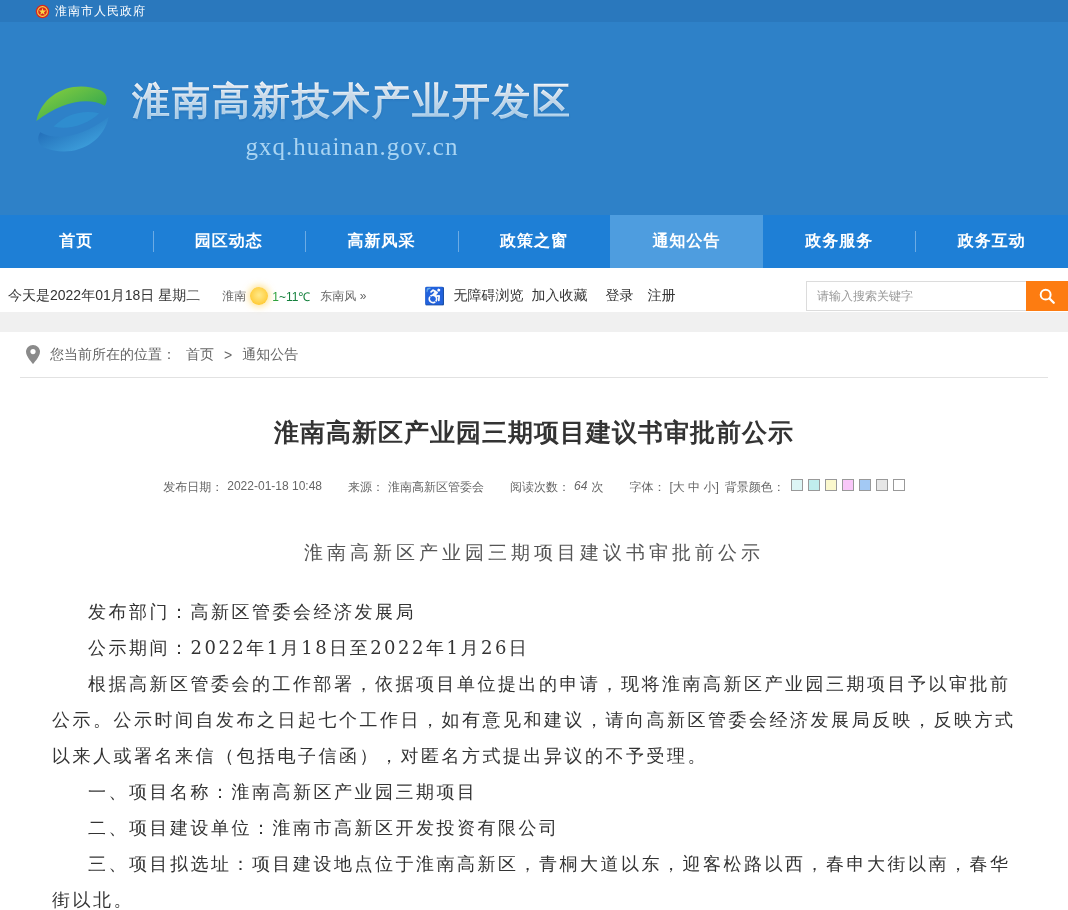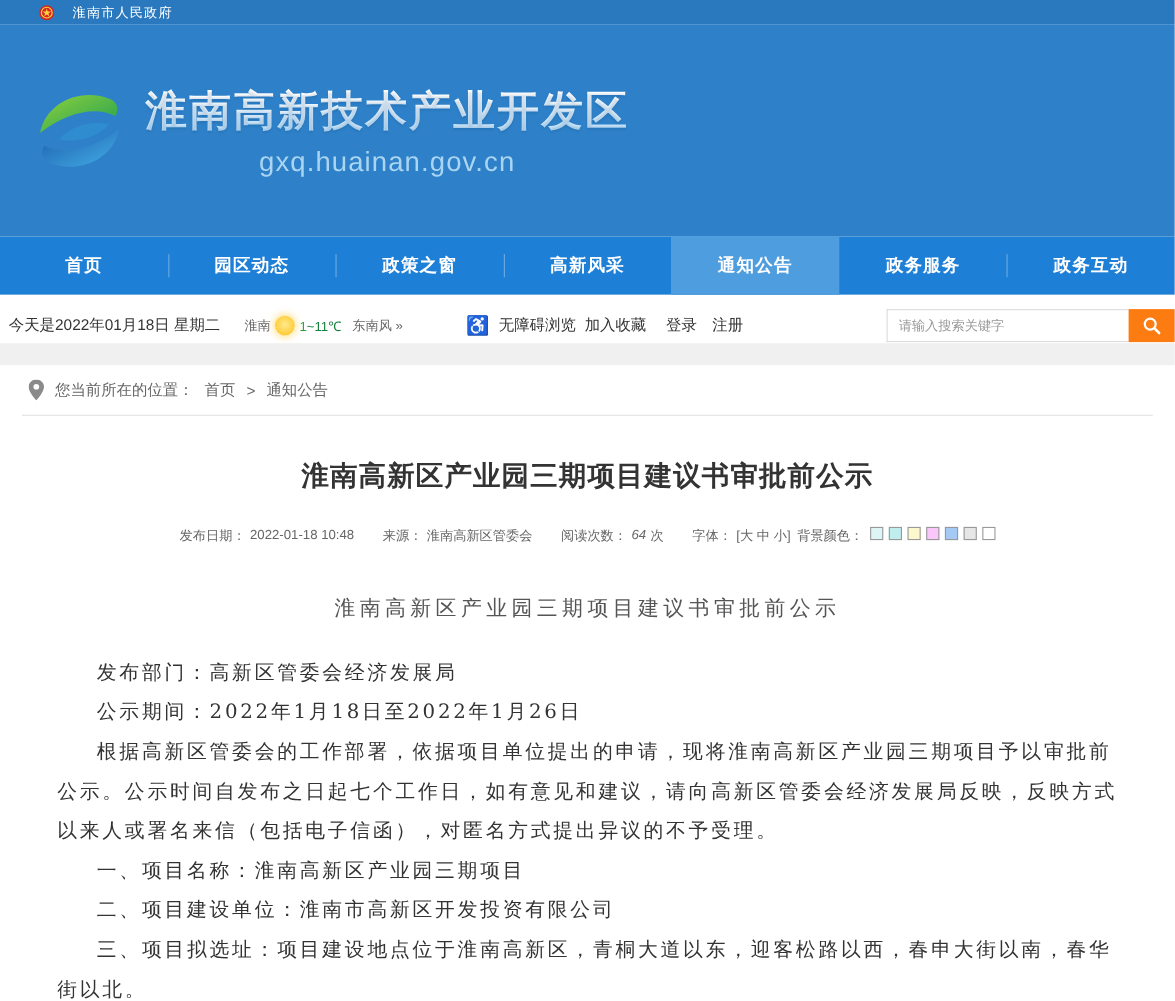"淮南市人民政府" .topbar { gap: 16px -> 5px }
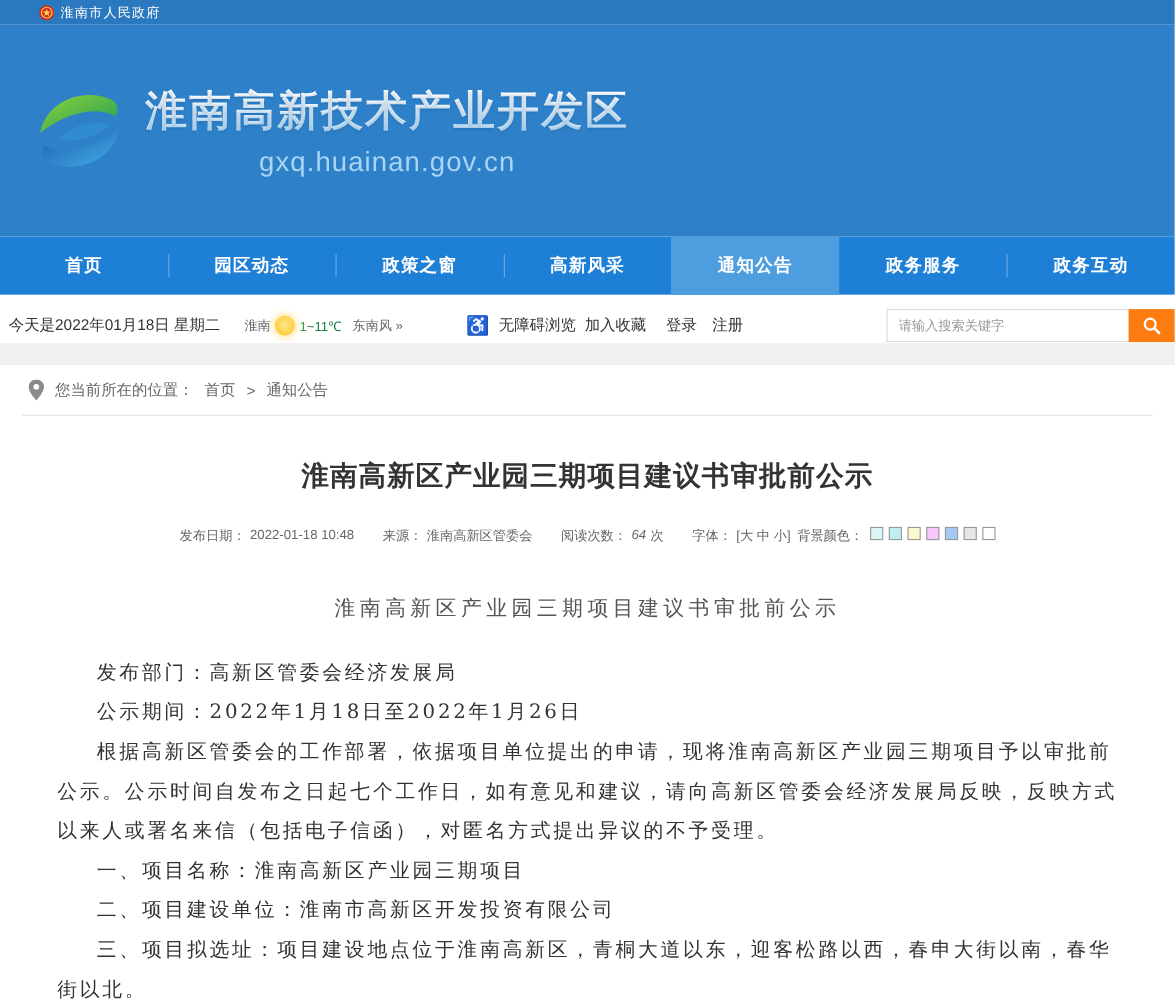"淮南高新技术产业开发区" .title-col { font-family: none -> Liberation Serif, serif }
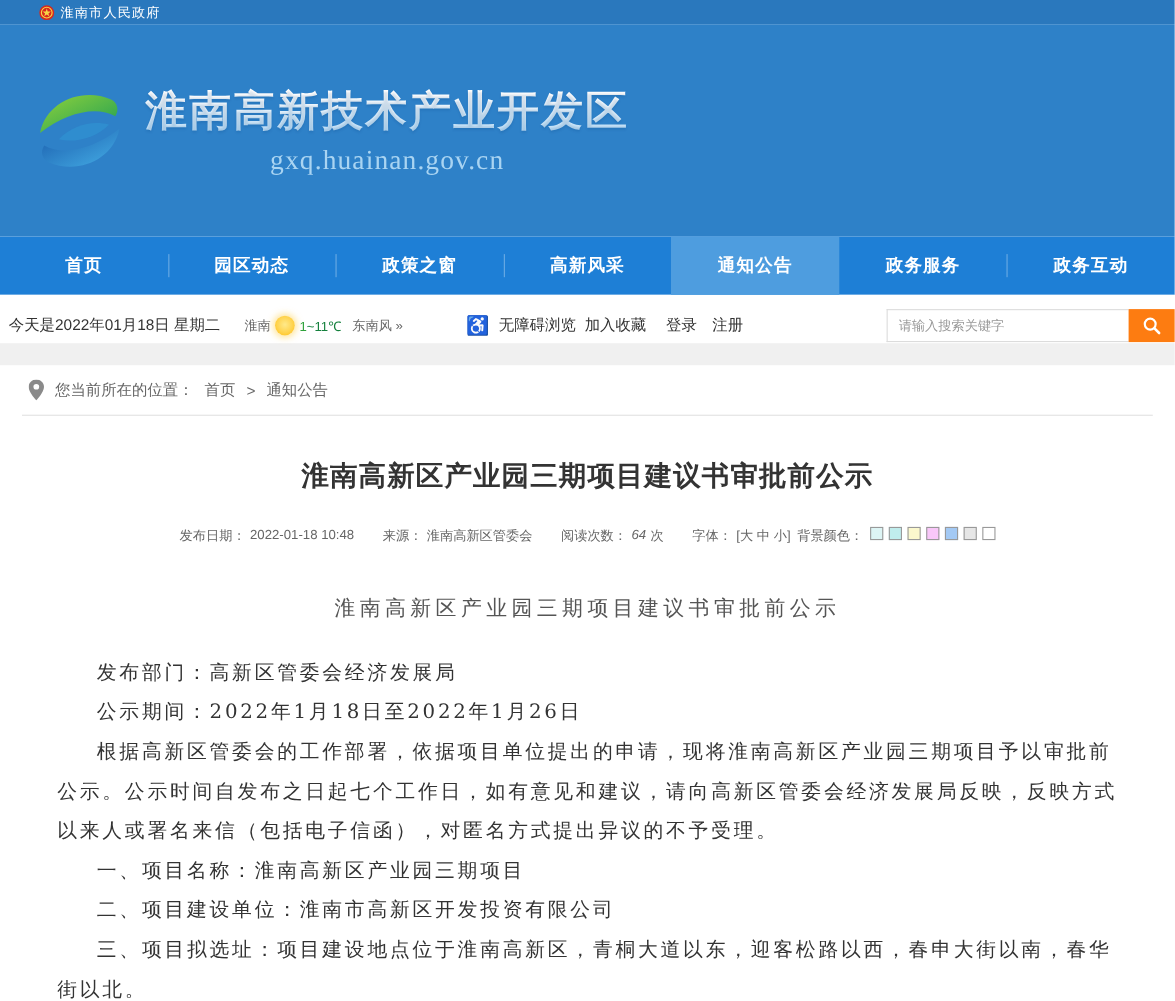"政策之窗" div.nav-item { order: before "高新风采" -> after "高新风采" }
